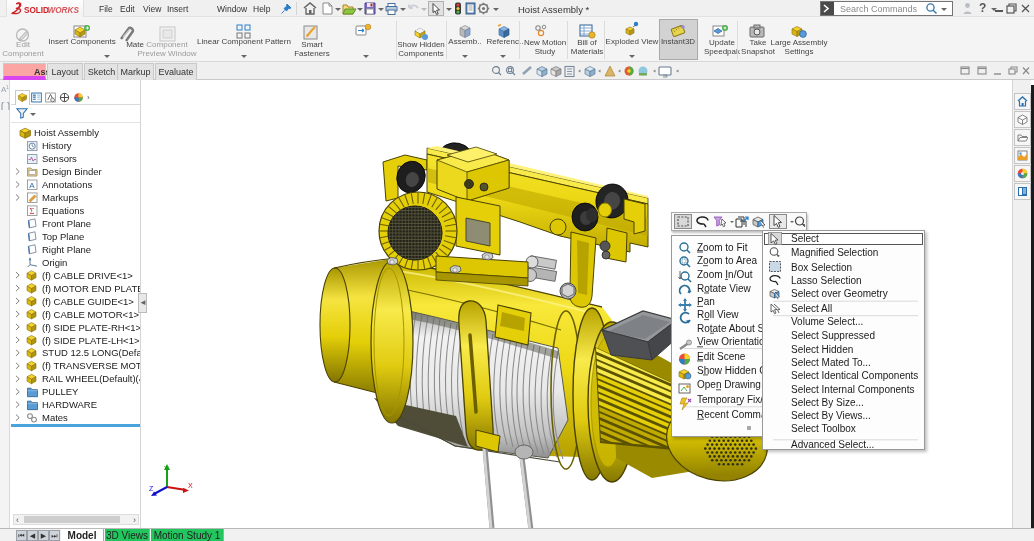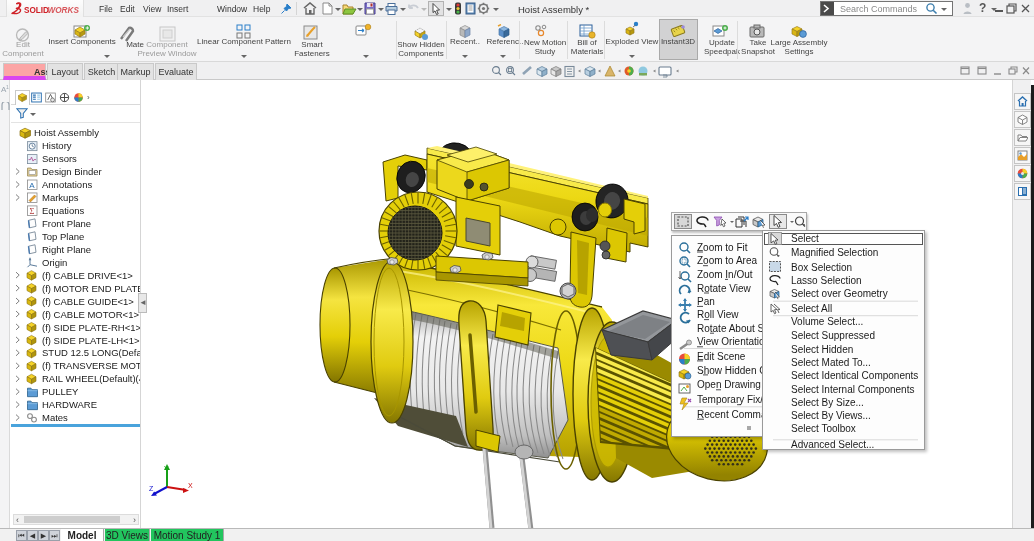"Recent.." div.cmdlbl { text: Recent -> Assemb }
